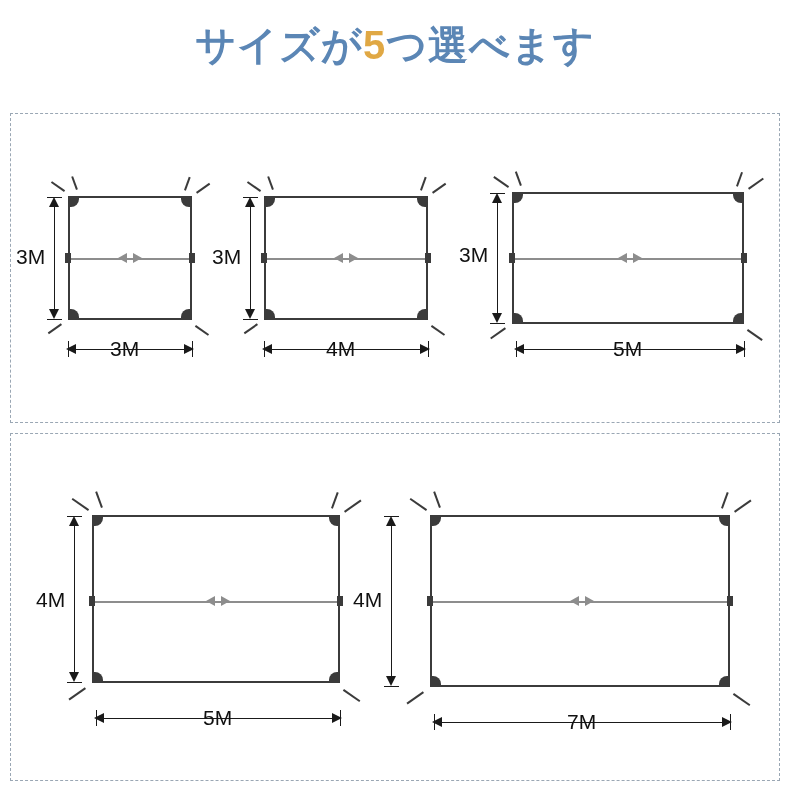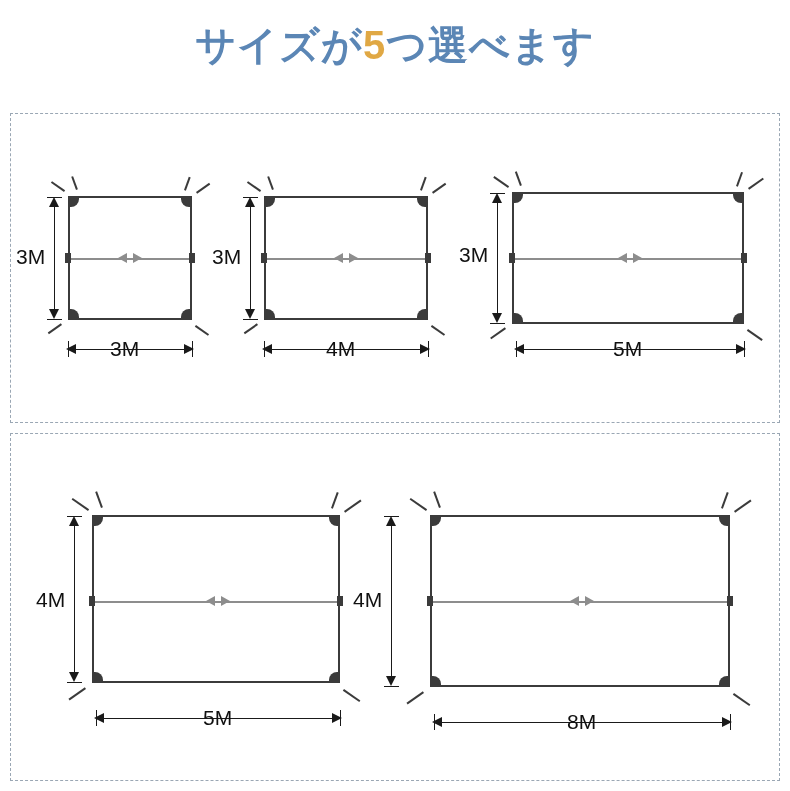"8M" div.dim-label { text: 8M -> 7M }
